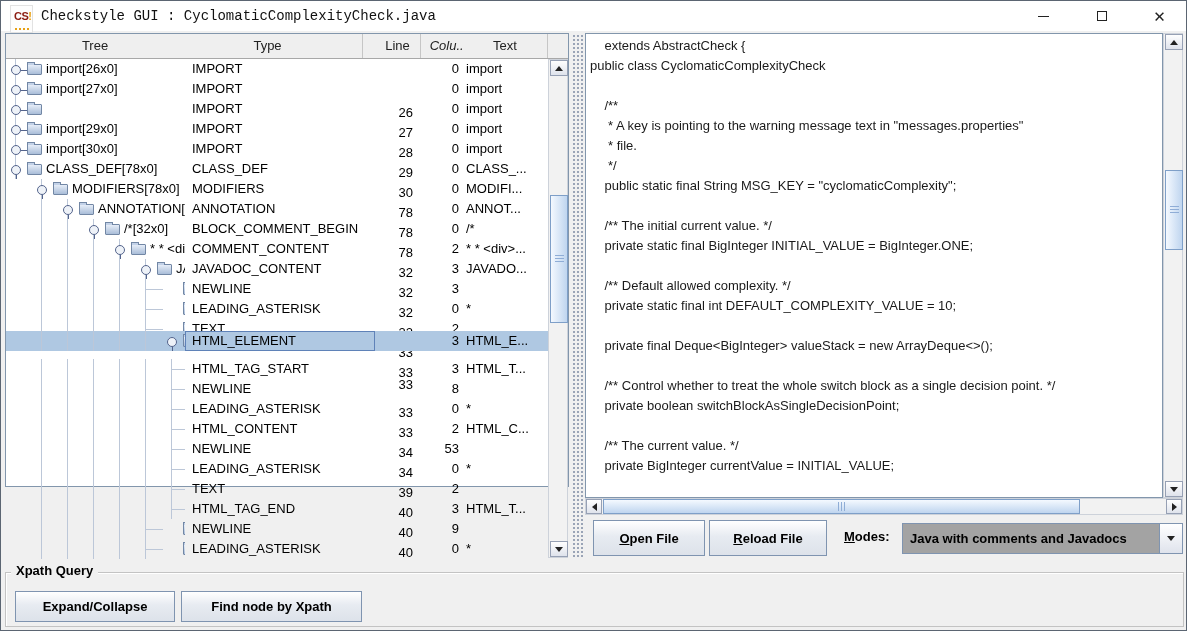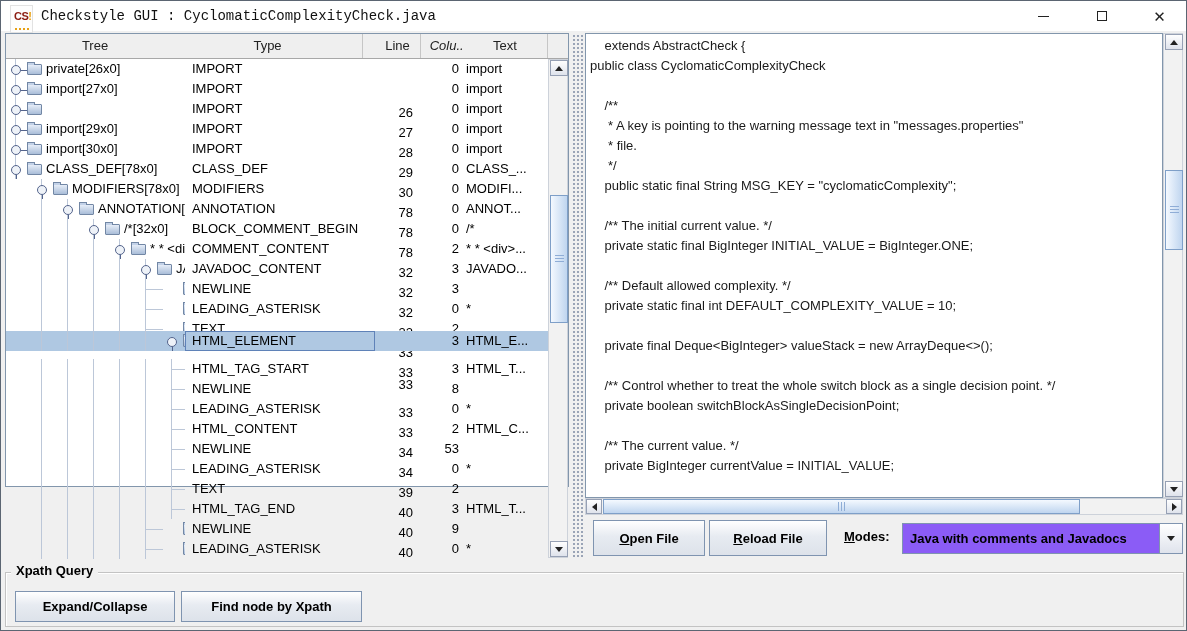"private[26x0]" div.tlabel { text: private -> import }
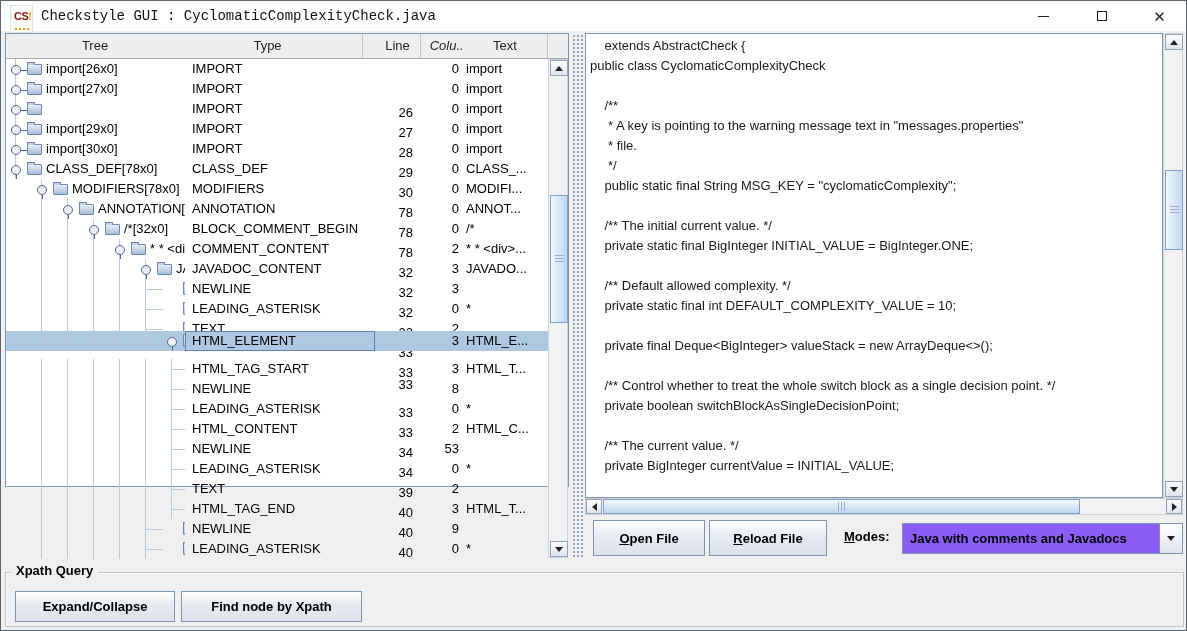"Java with comments and Javadocs" #combo { background: #8b5cf6 -> #a3a3a3 }
